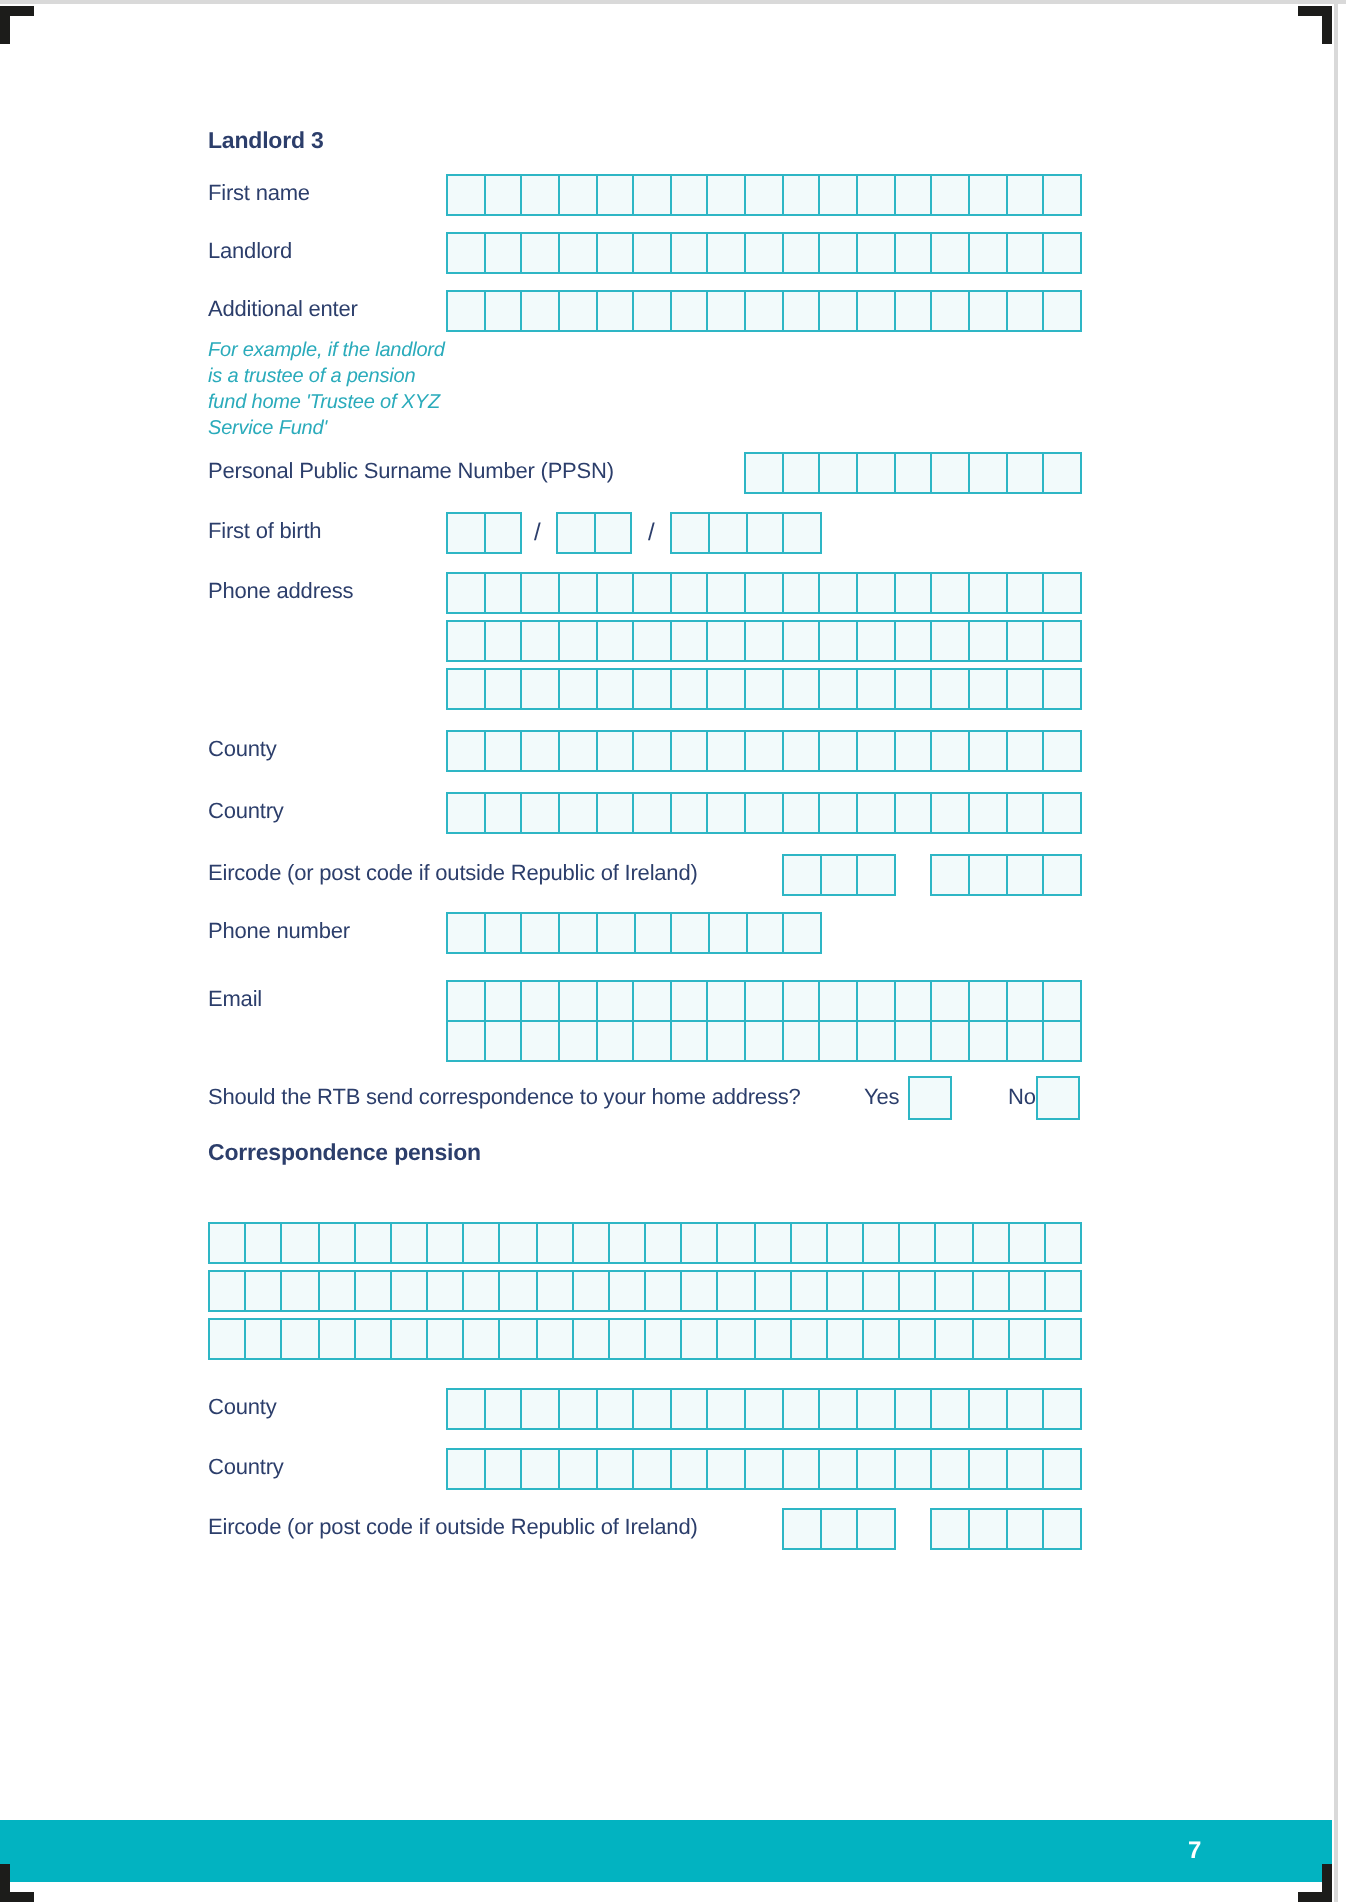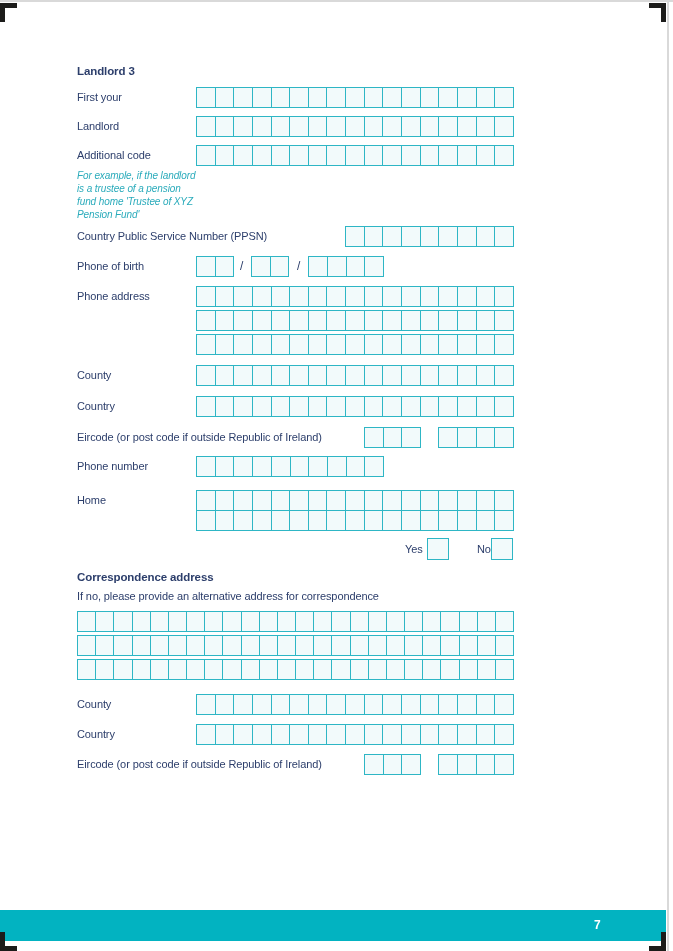"Landlord 3" .sheet { left: 77px -> 104px }
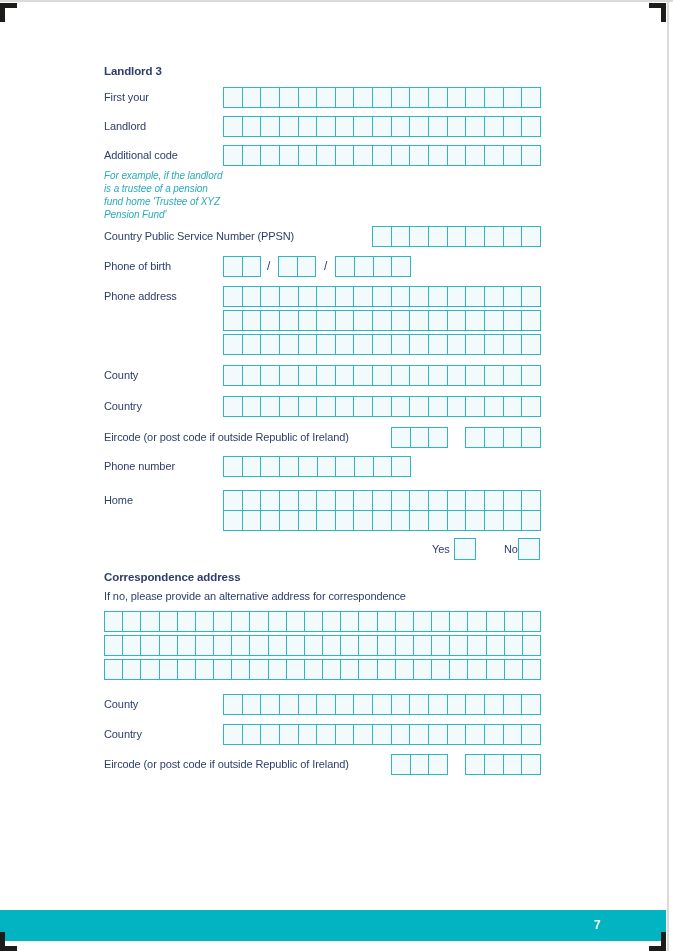"First your" span.lbl { text: your -> name }
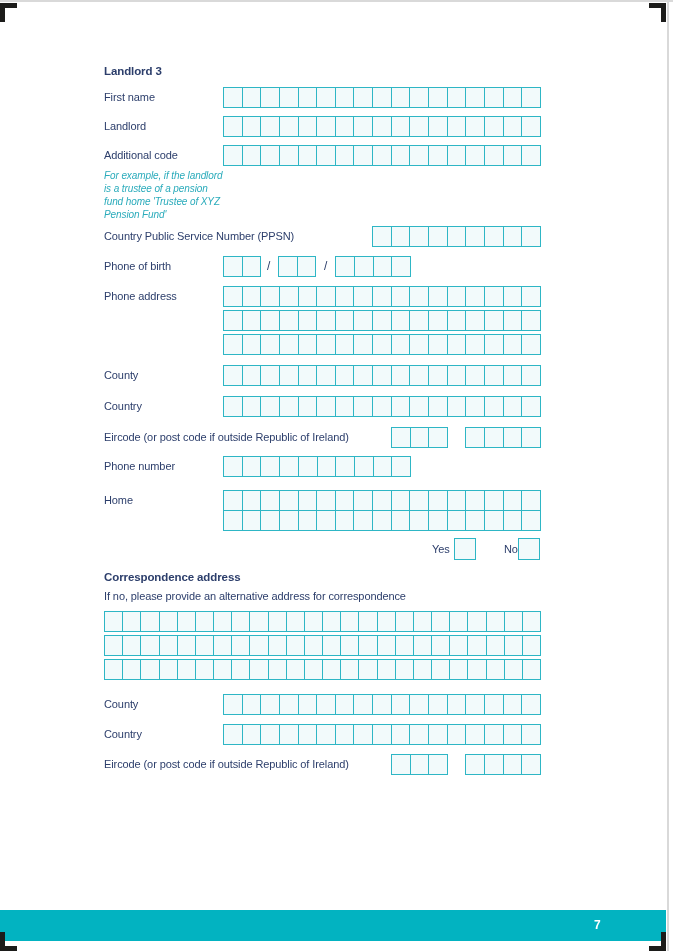"Additional code" span.lbl { text: code -> enter }
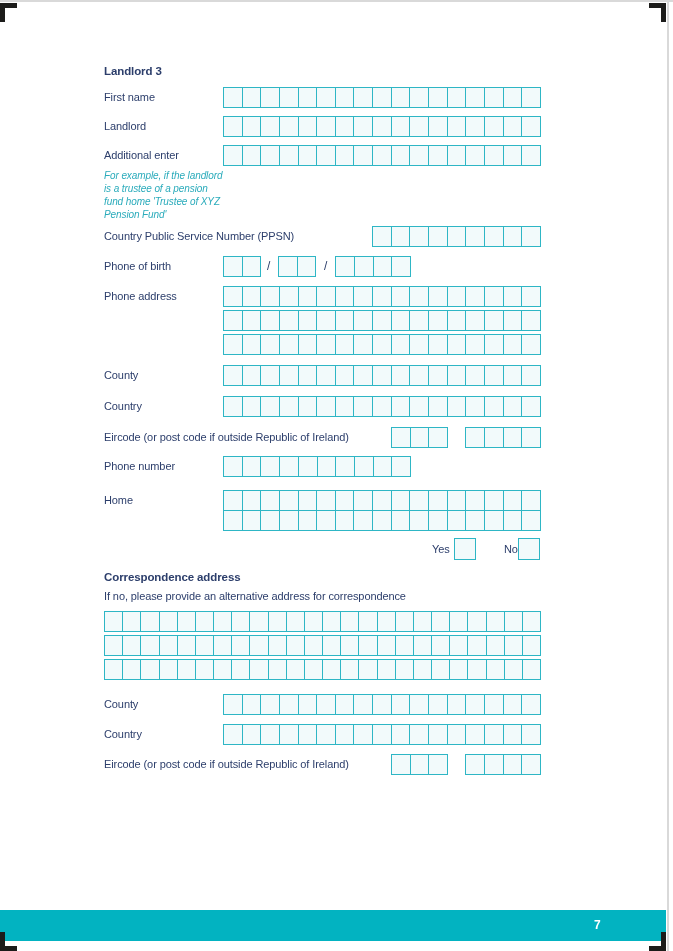"Pension Fund'" div { text: Pension -> Service }
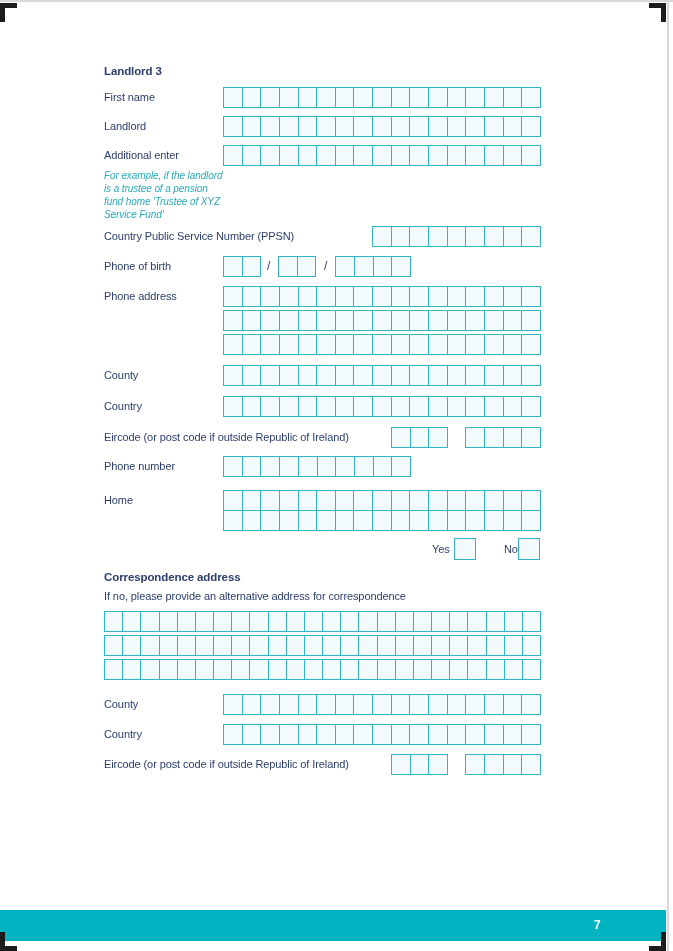"Country Public Service Number (PPSN)" span.lbl { text: Country Public Service -> Personal Public Surname }
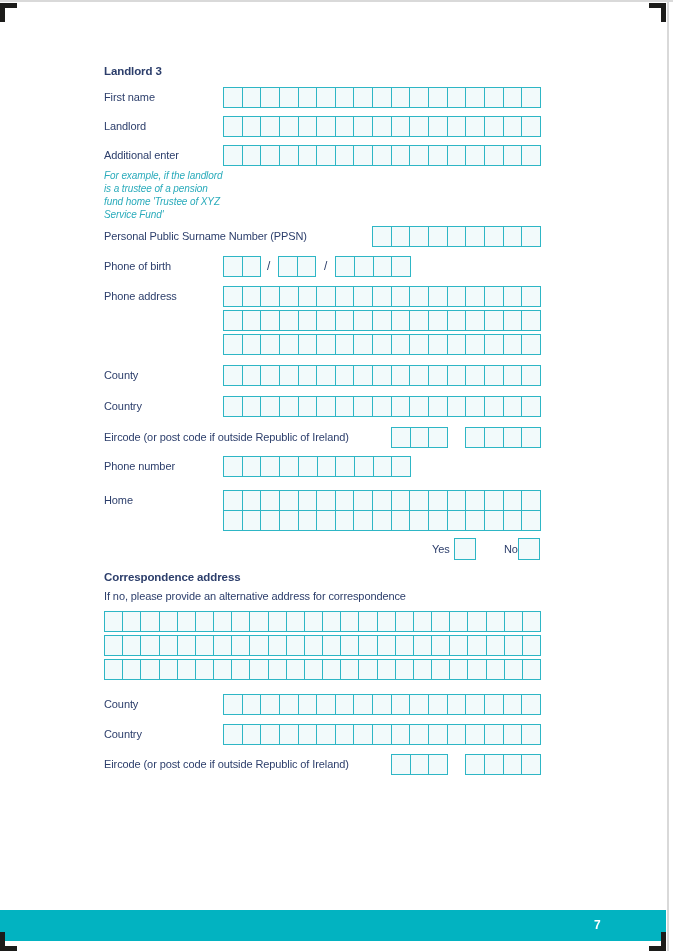"Phone of birth" span.lbl { text: Phone -> First }
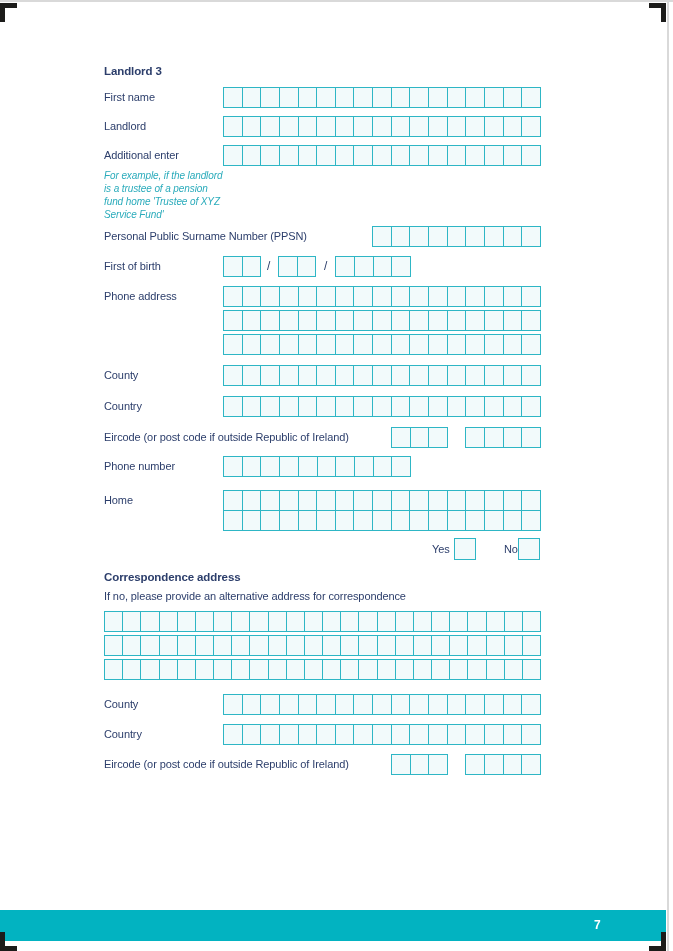"Home" span.lbl { text: Home -> Email }
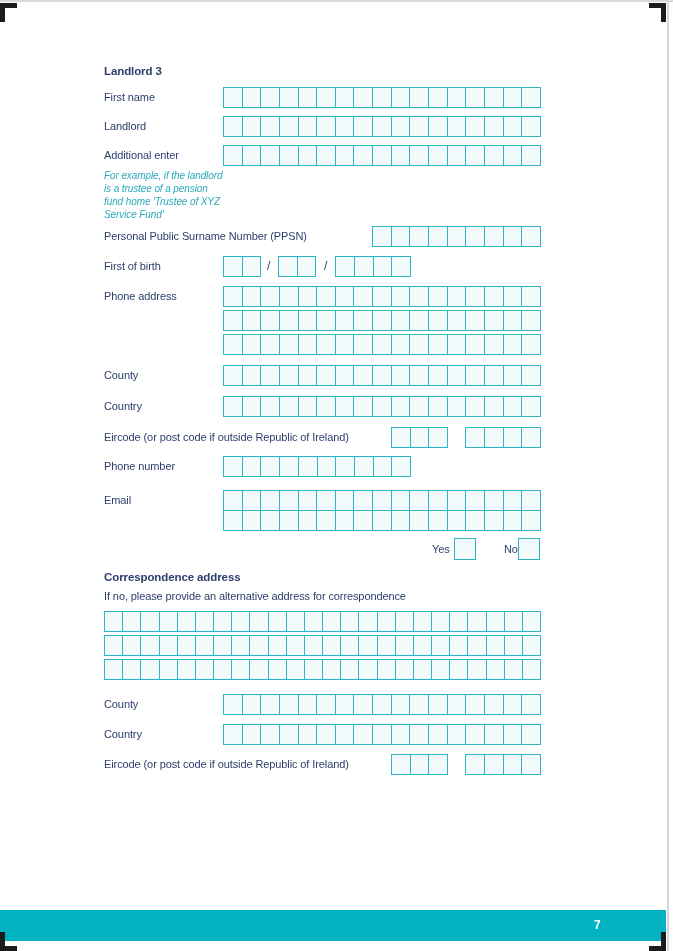"Should the RTB send correspondence" span.lbl { html: none -> <span>Should the RTB send correspondence to your home address?</span> }
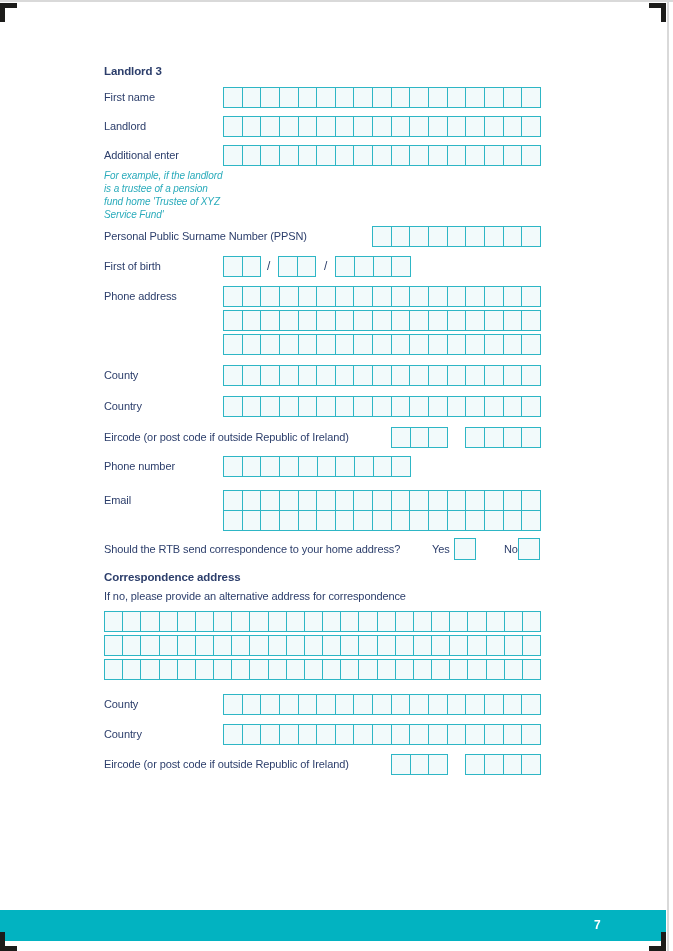"Correspondence address" div.title { text: address -> pension }
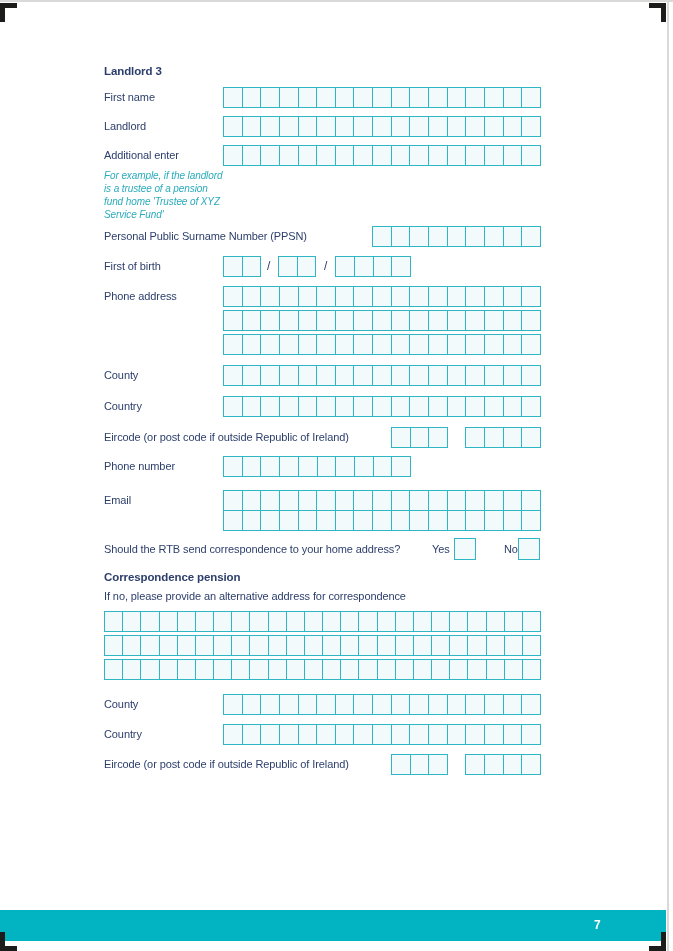"If no, please provide an" div.sub { html: <div>If no, please provide an alternative address for correspondence</div> -> none }
